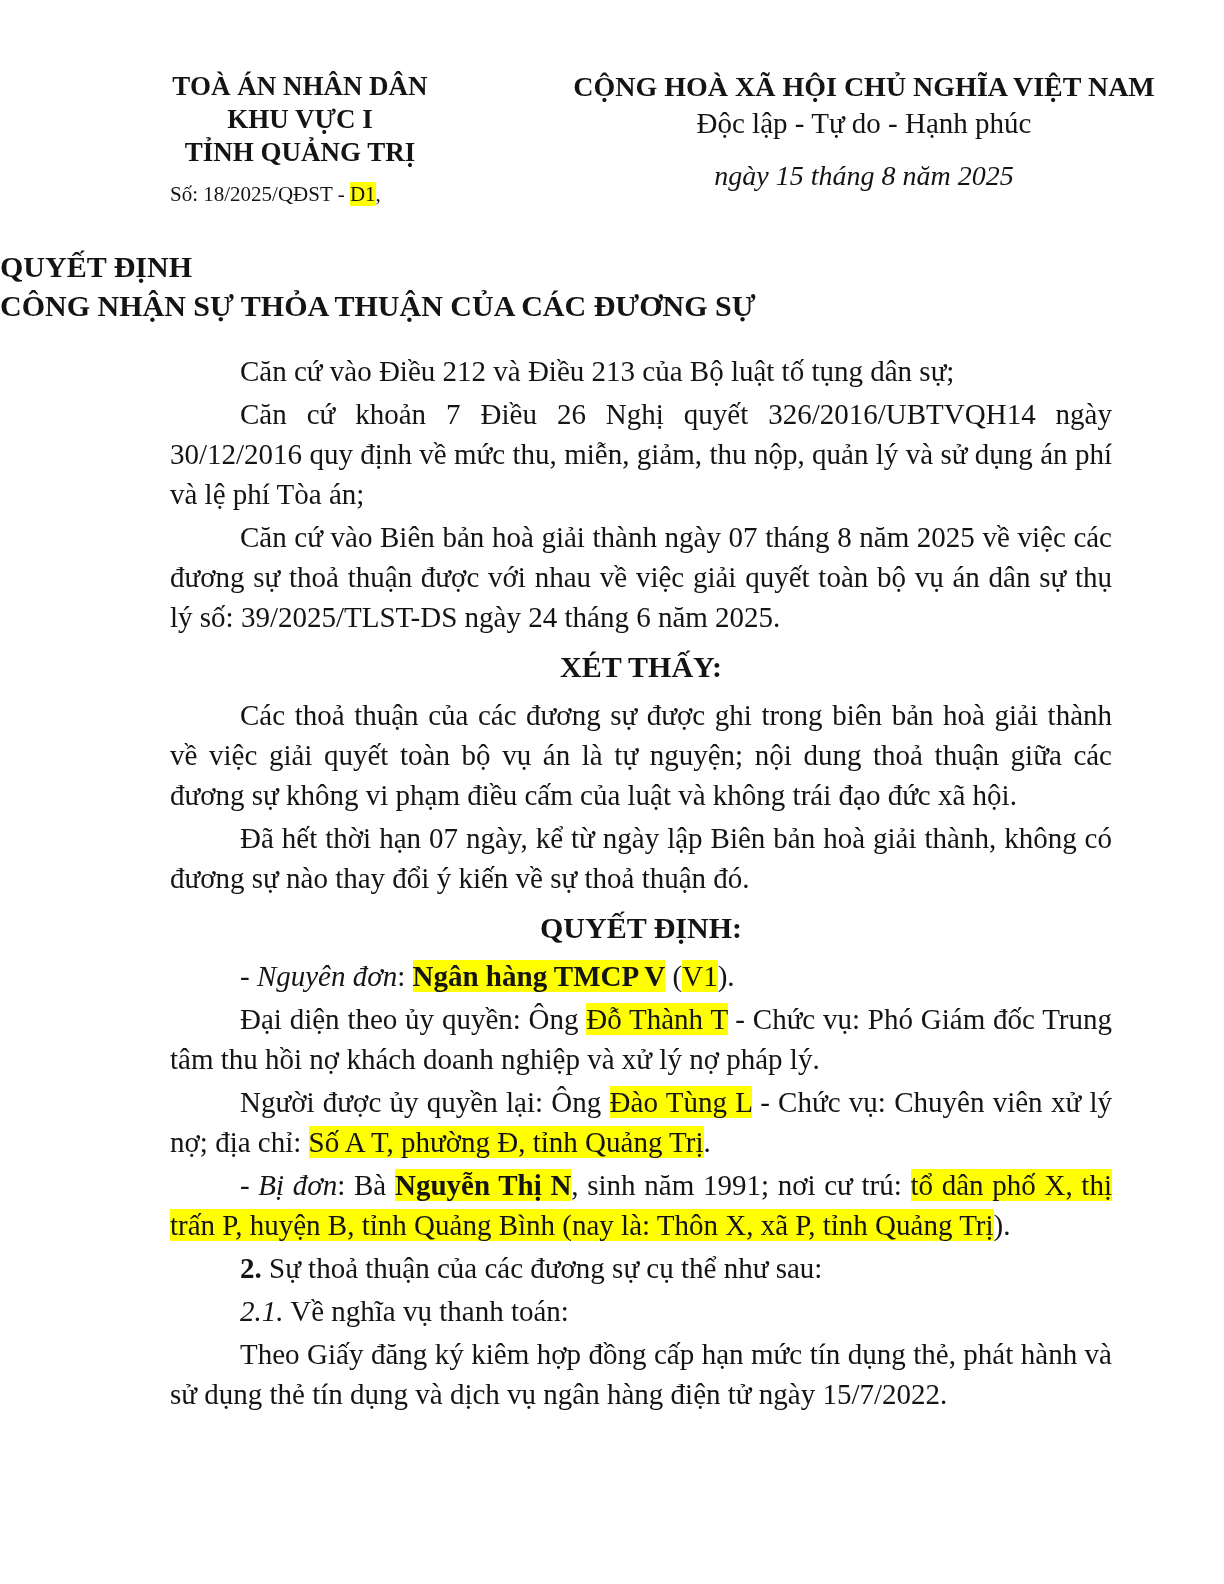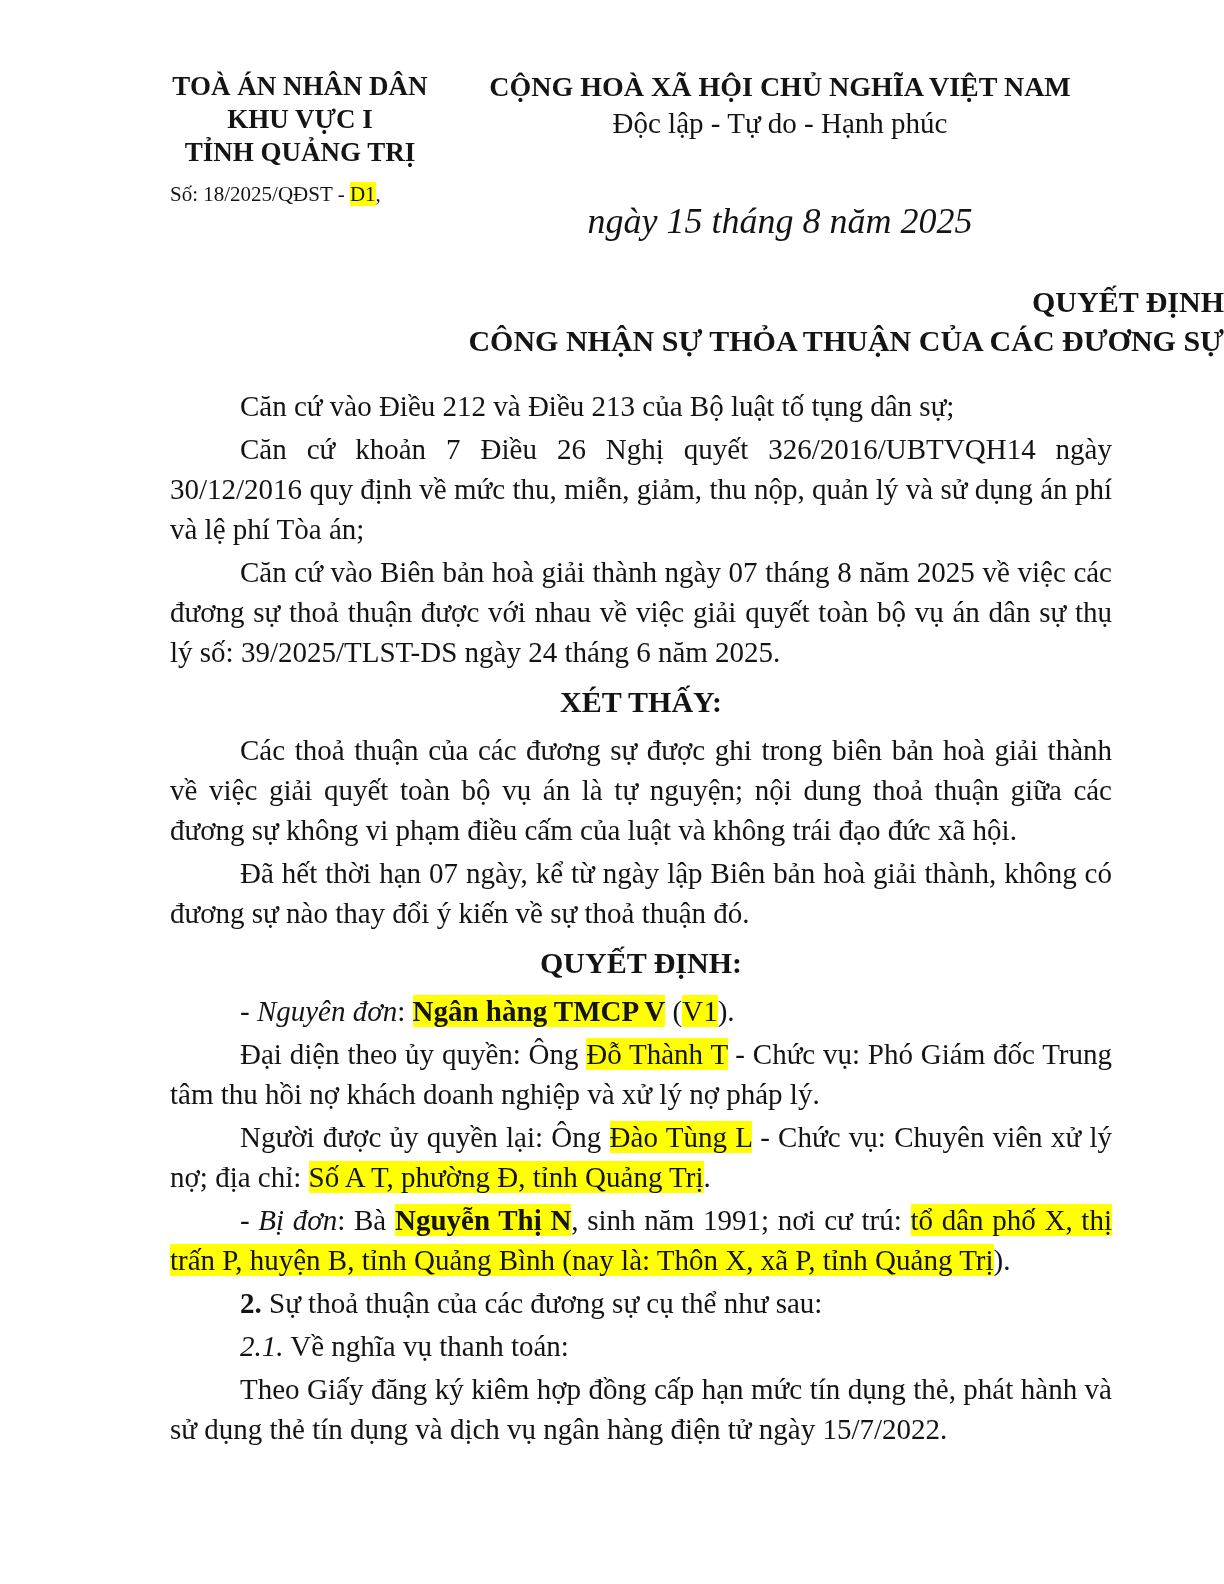"TOÀ ÁN NHÂN DÂN" .header { justify-content: flex-start -> space-between }
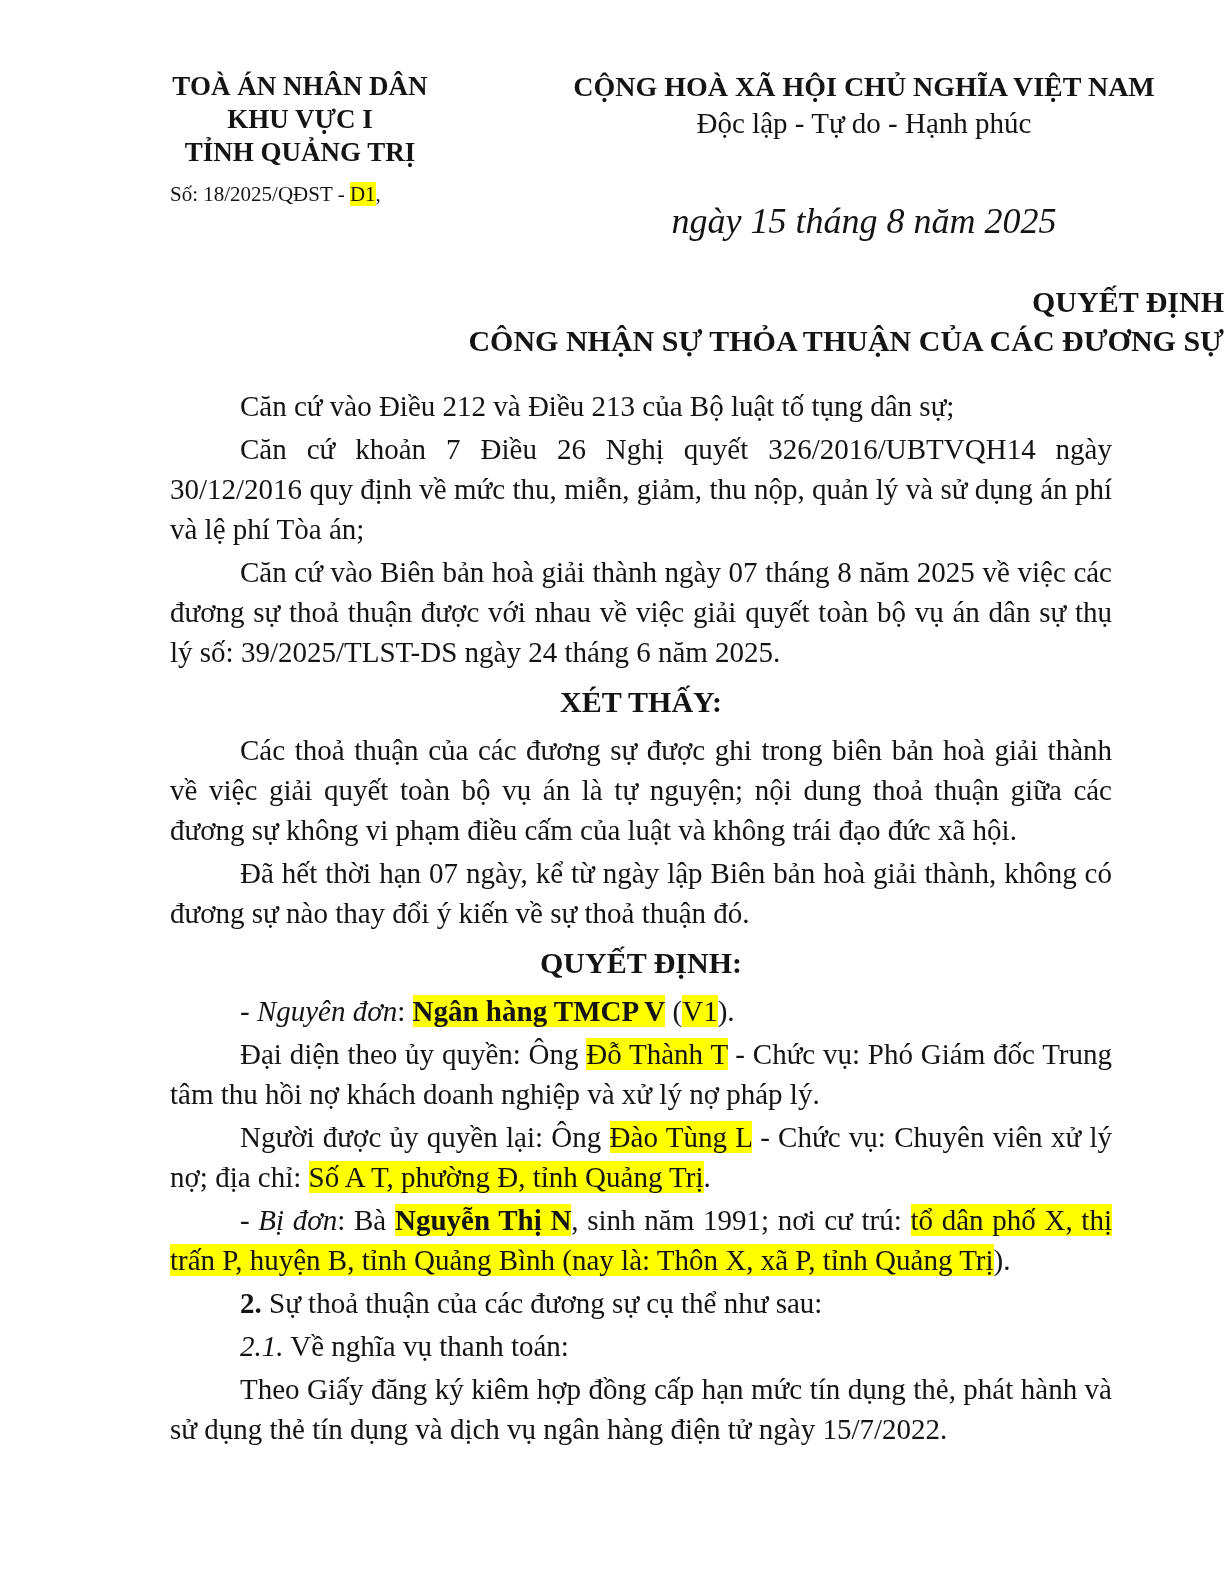"ngày 15 tháng 8 năm" .date-line { font-size: 36px -> 28px; margin-top: 60px -> 20px }
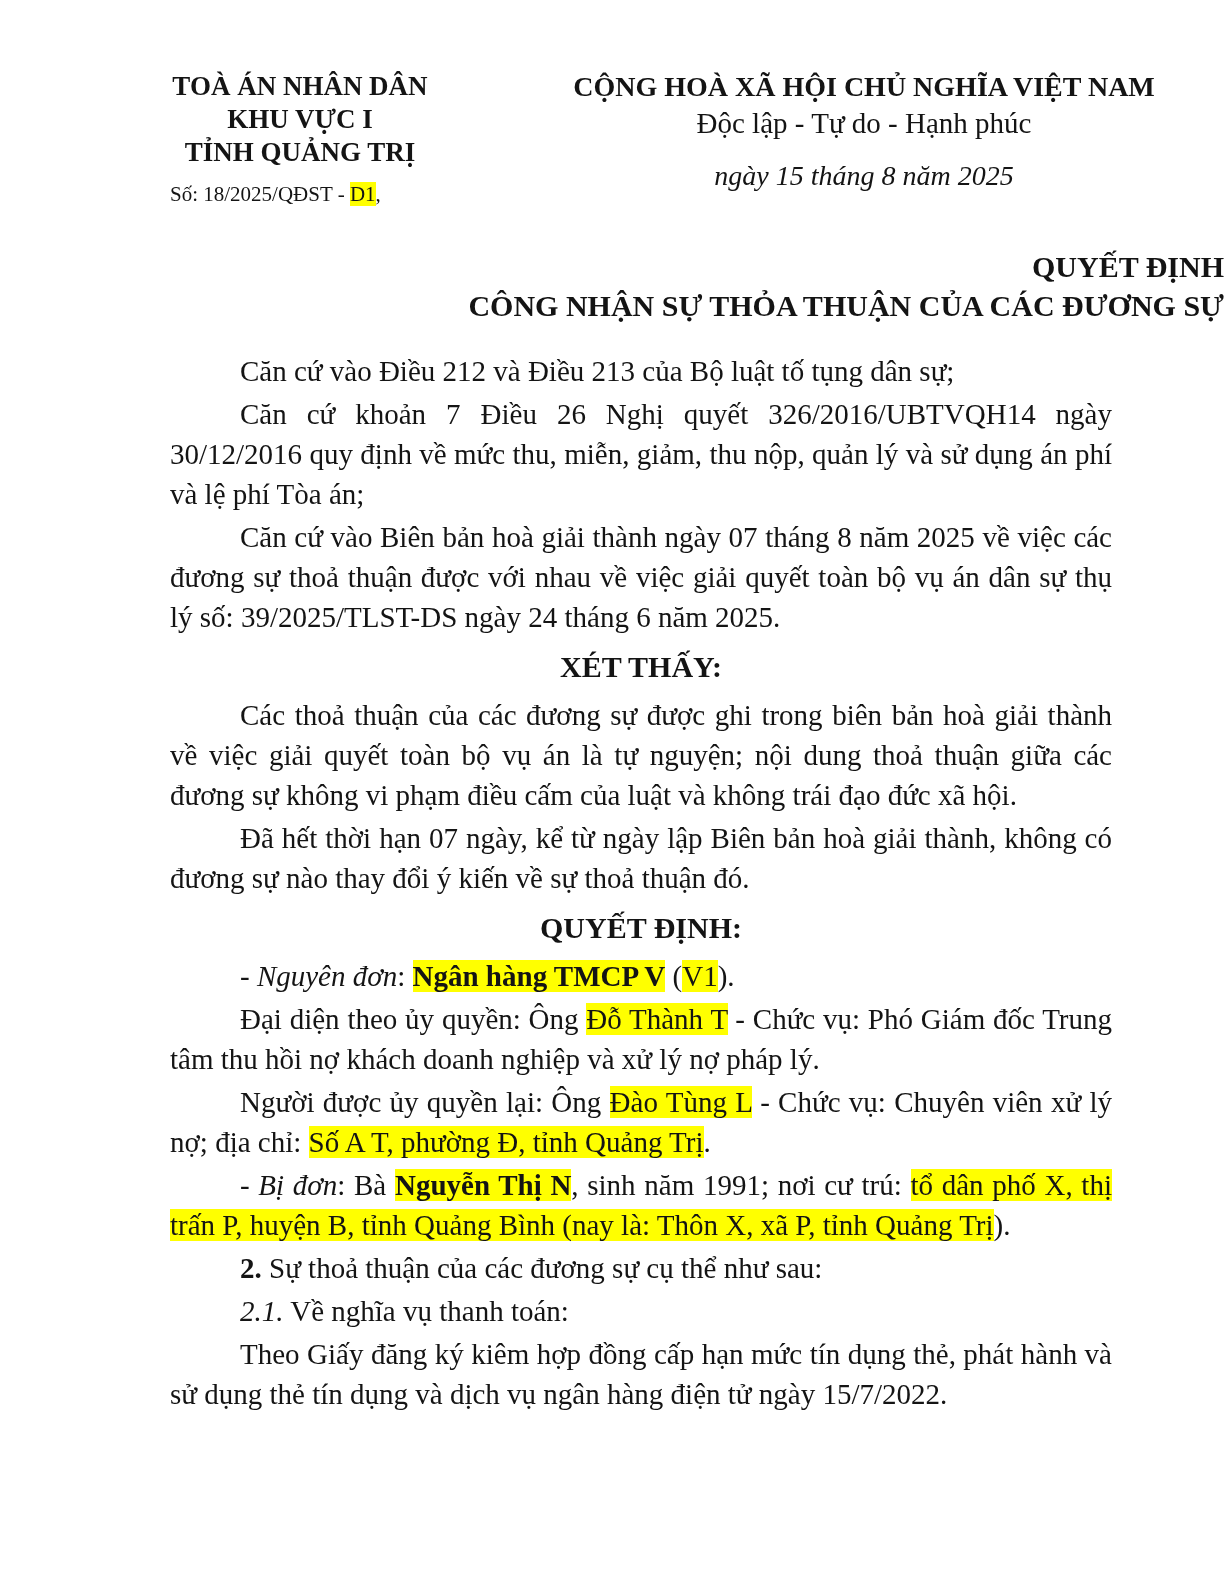"QUYẾT ĐỊNH" .doc-title { text-align: right -> left }
